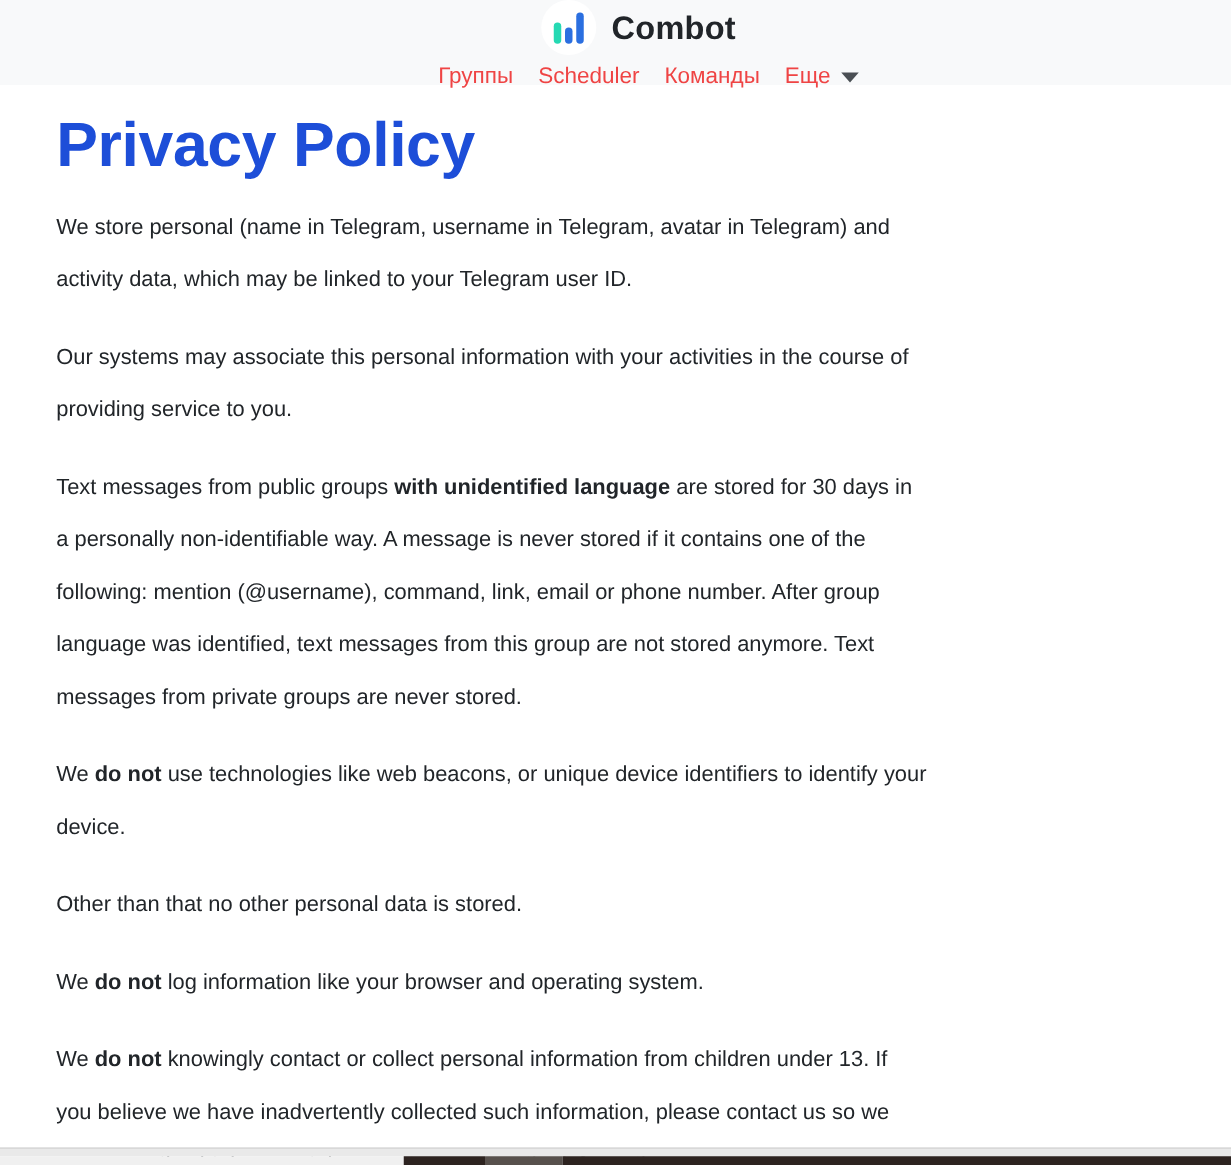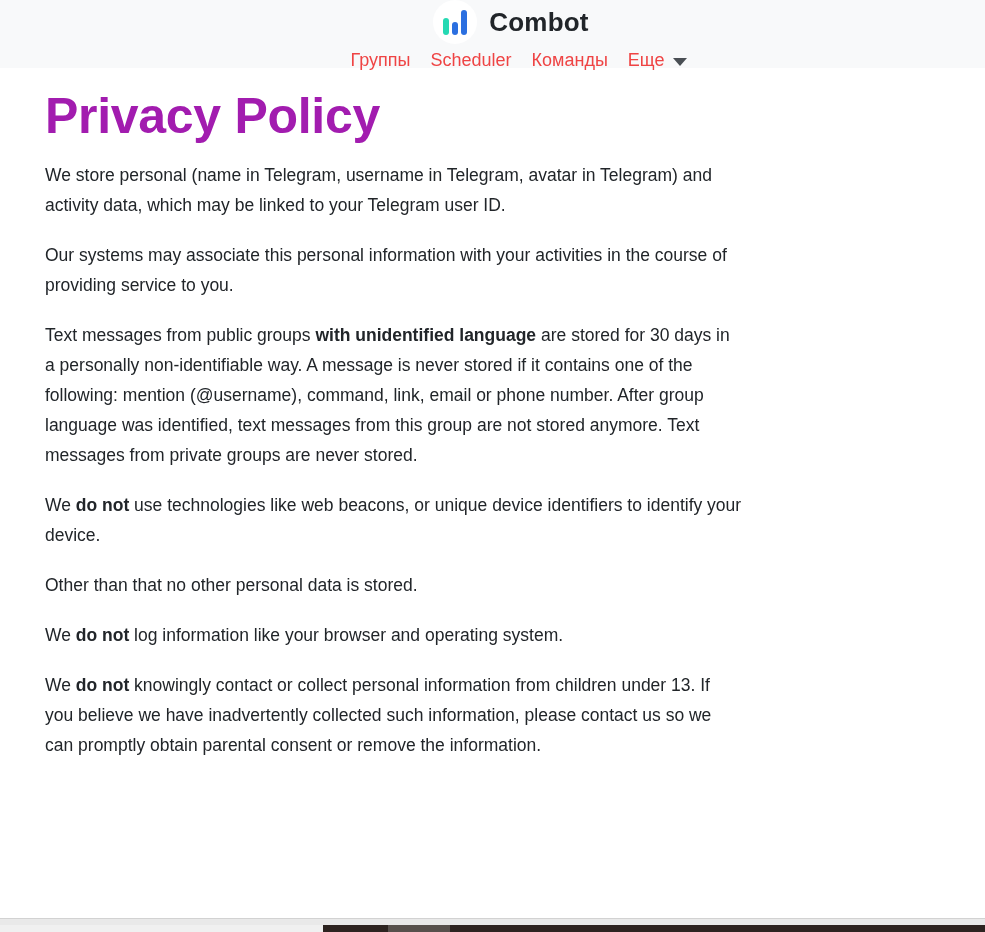"Privacy Policy" h1.page-title { color: #a21caf -> #1d4ed8 }
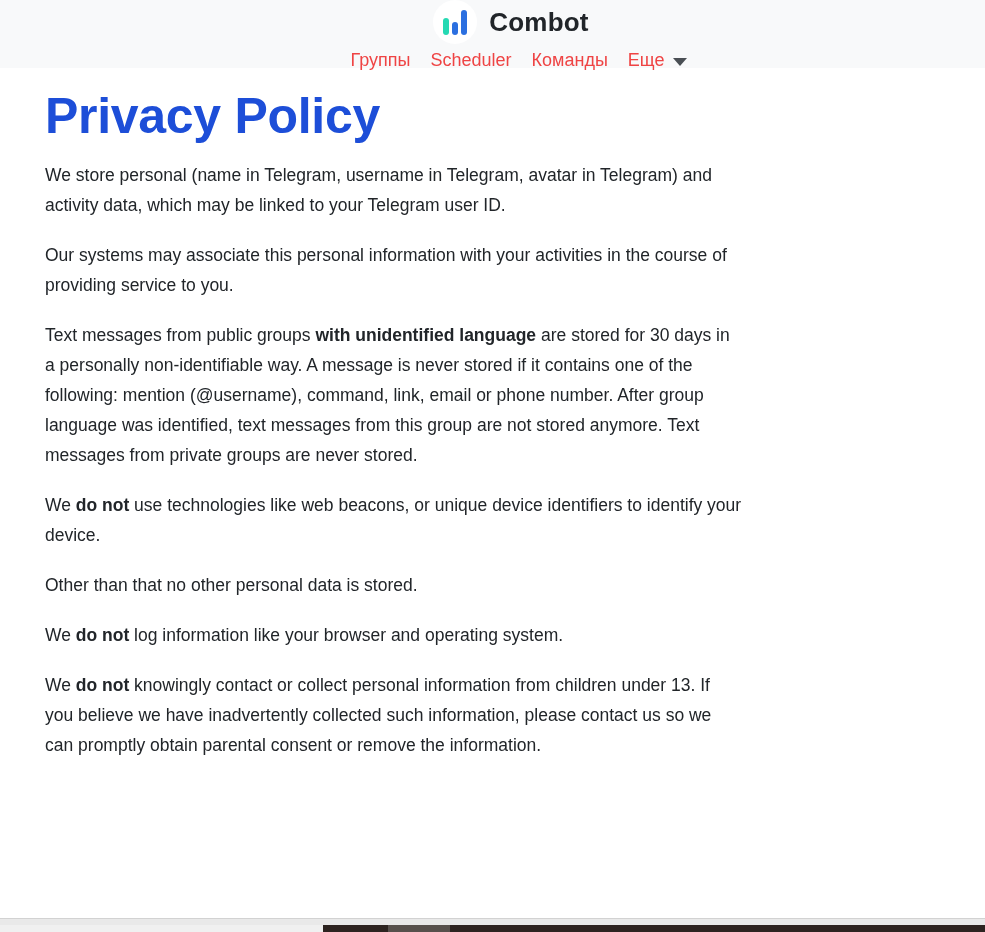"We store personal (name in" .paragraphs p { line-height: 30px -> 42px }
